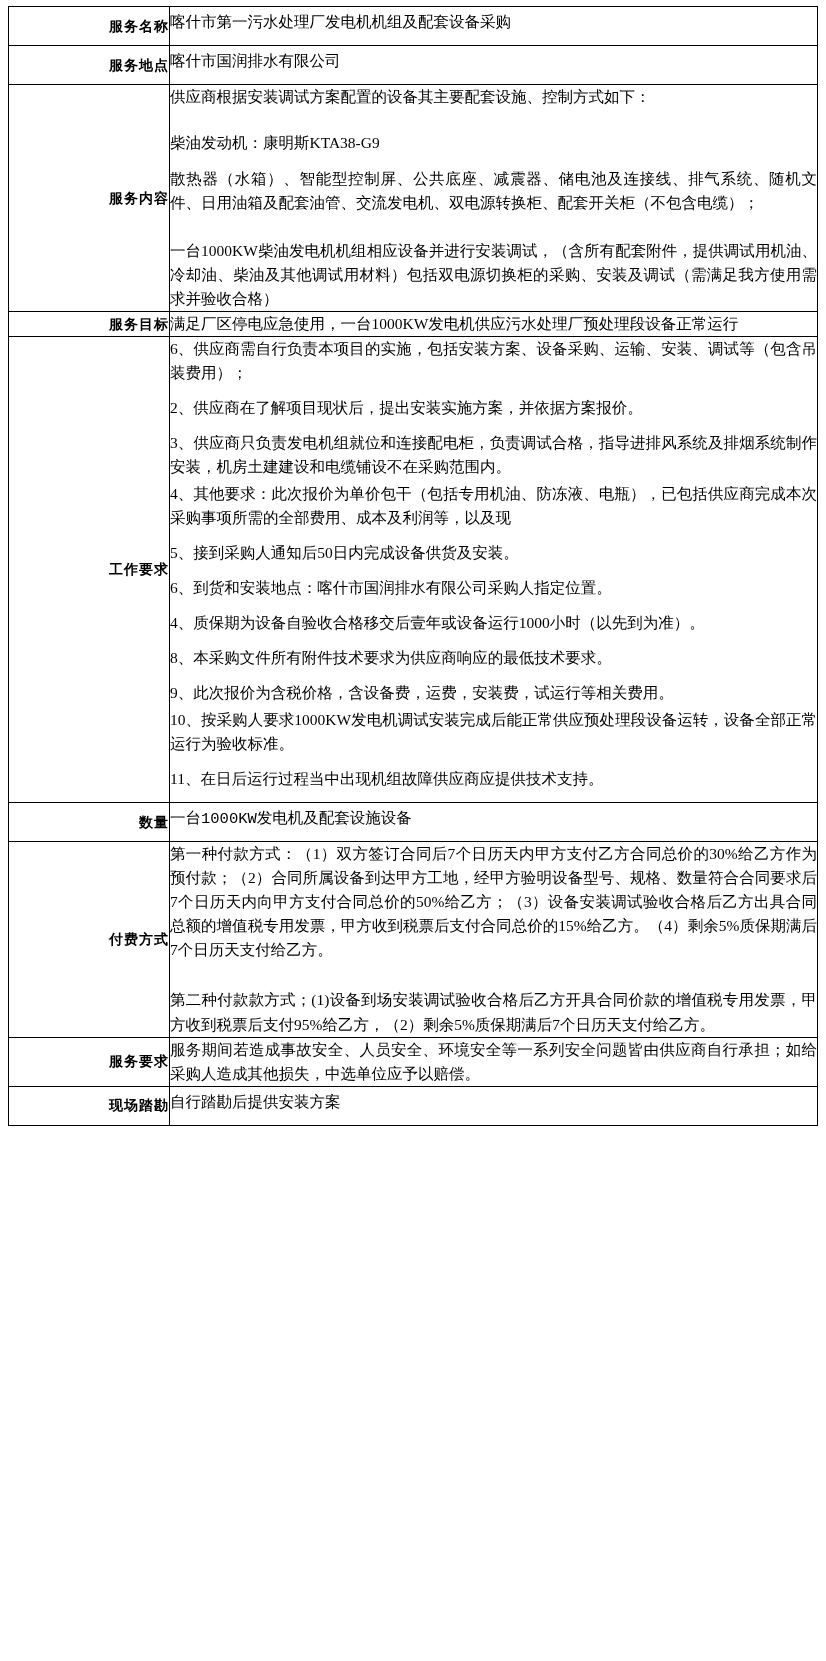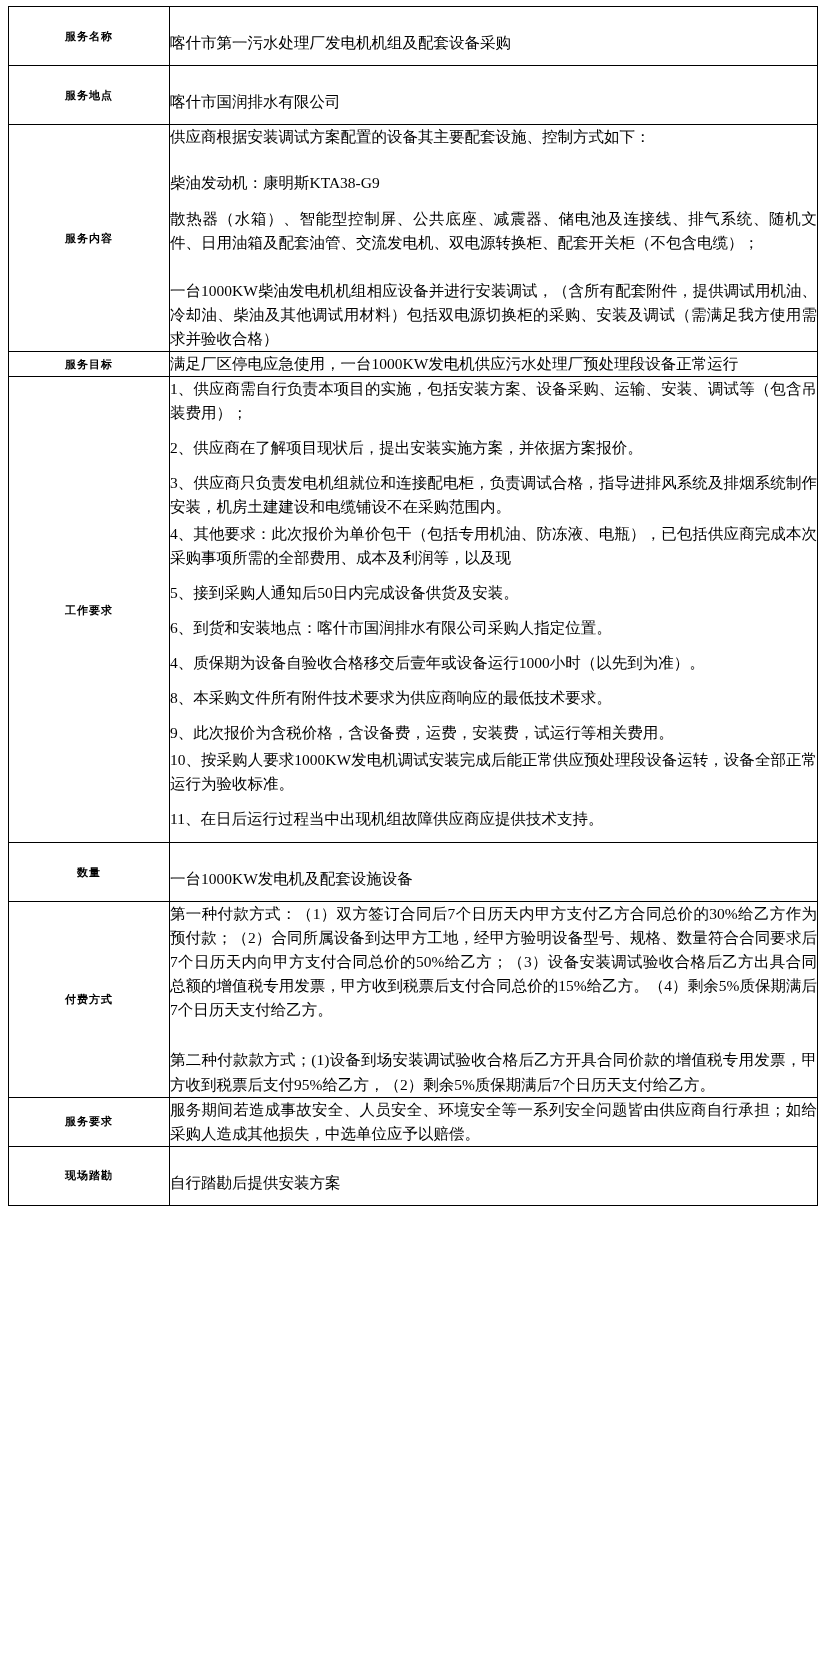"服务名称" td.label { font-size: 11px -> 14px; text-align: center -> right }
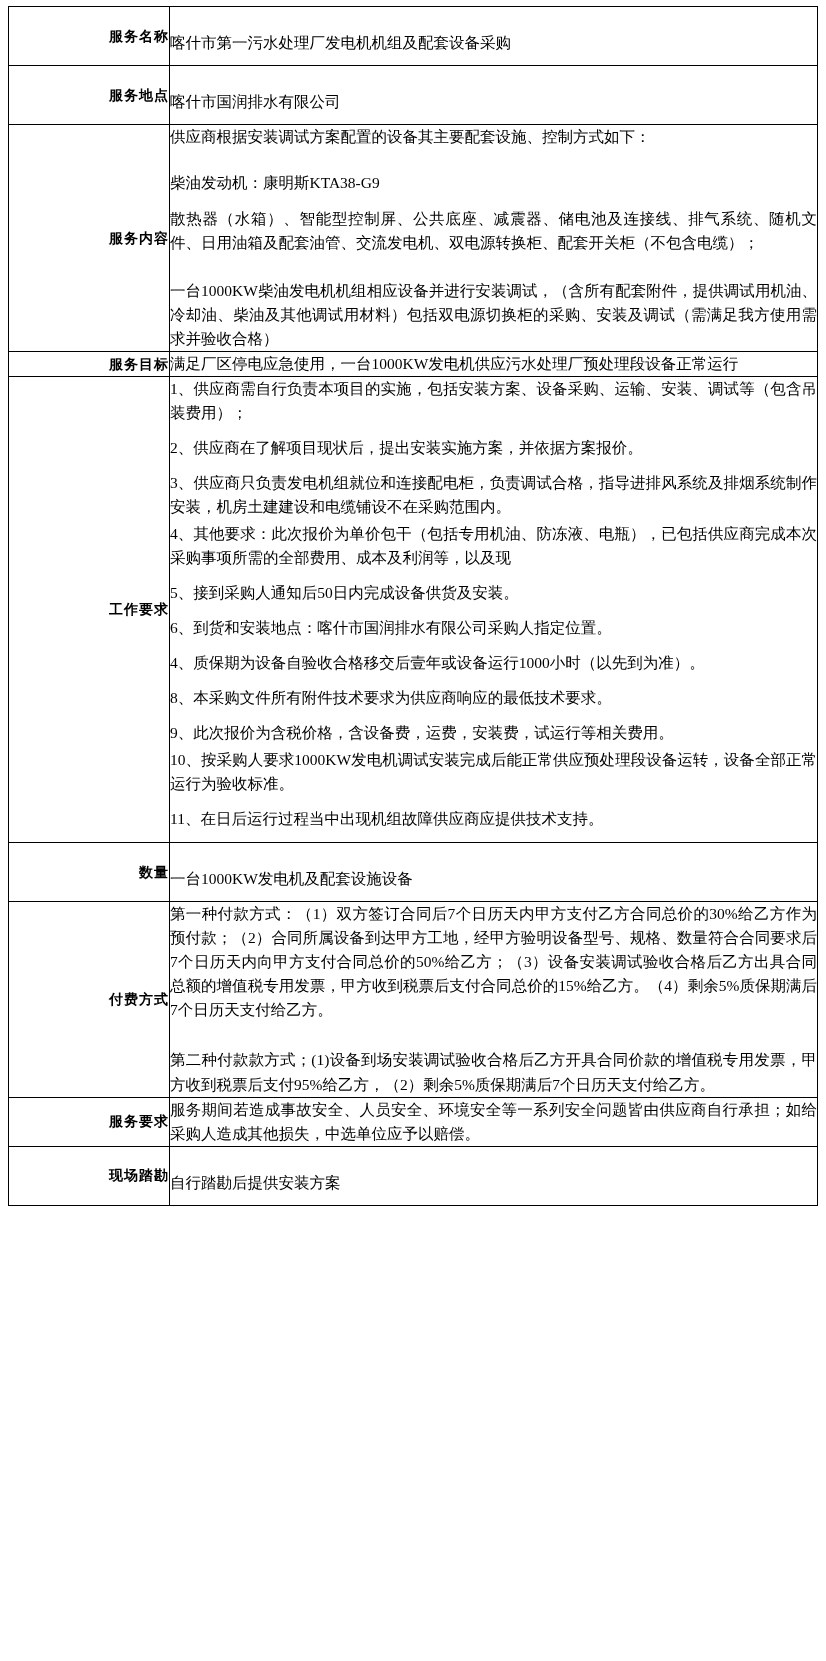"喀什市第一污水处理厂发电机机组及配套设备采购" td.value.single { font-family: none -> Liberation Mono, monospace; padding-top: 24px -> 4px }
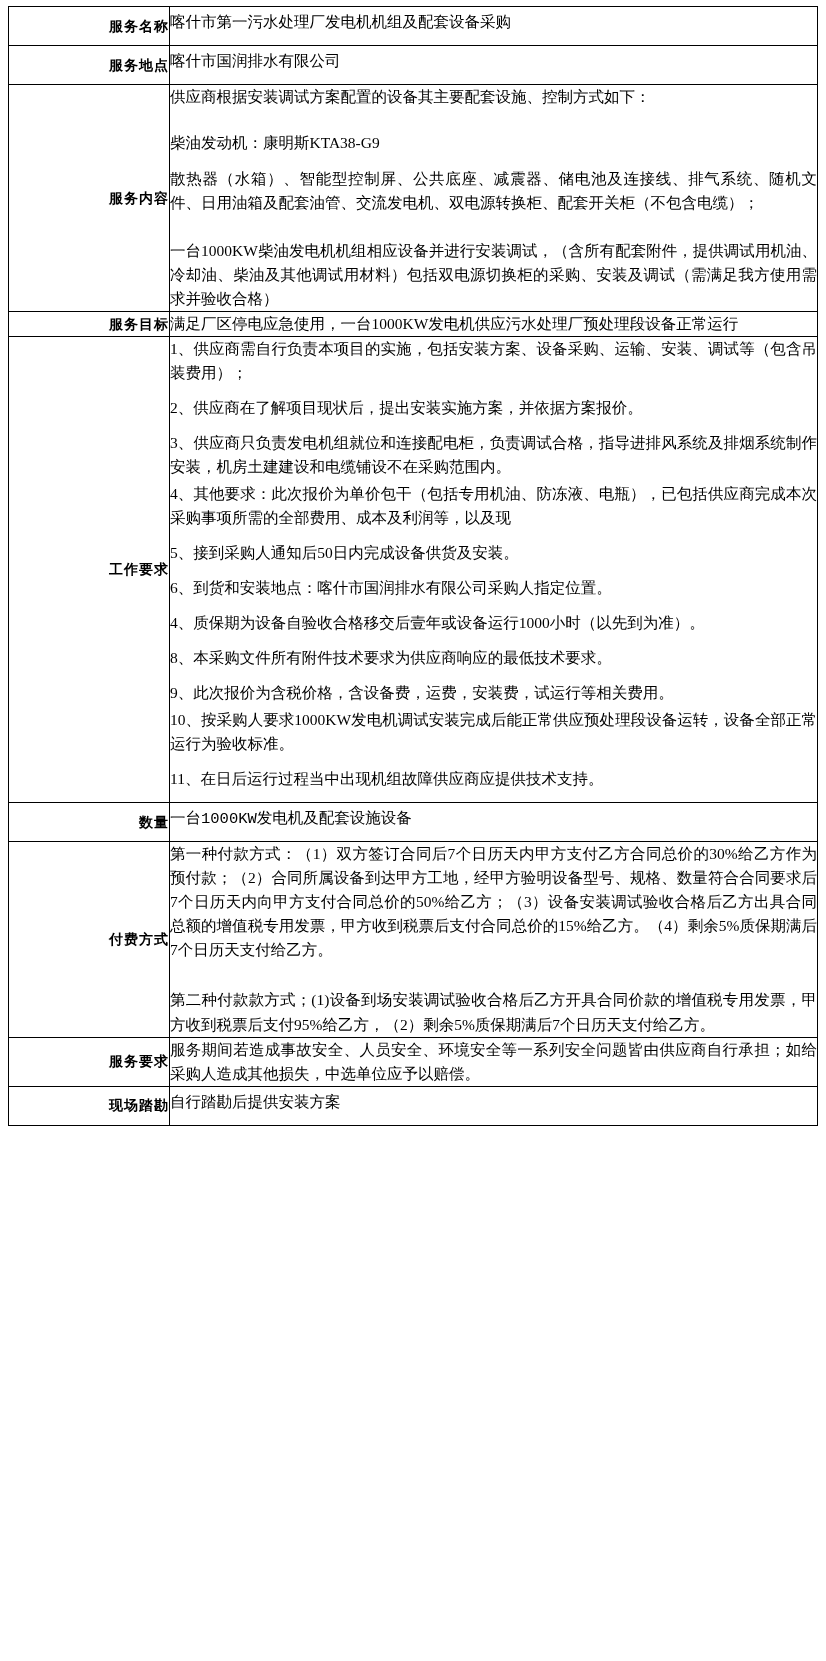"1、供应商需自行负责本项目的实施，包括安装方案、设备采购、运输、安装、调试等（包" p.para { text: 1 -> 6 }
